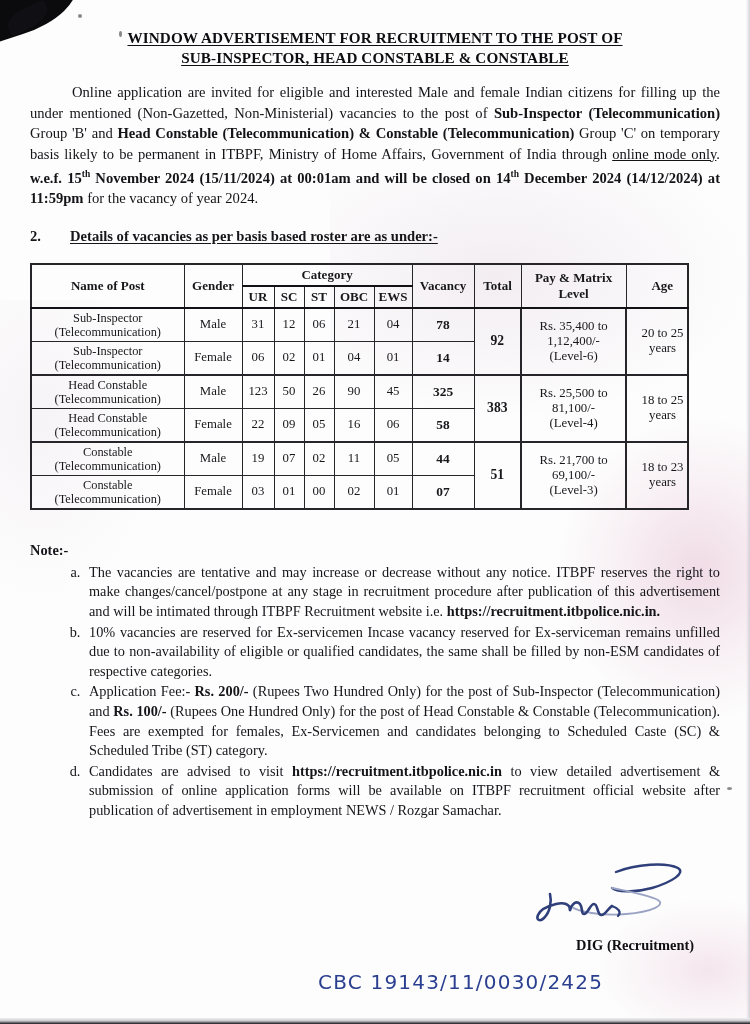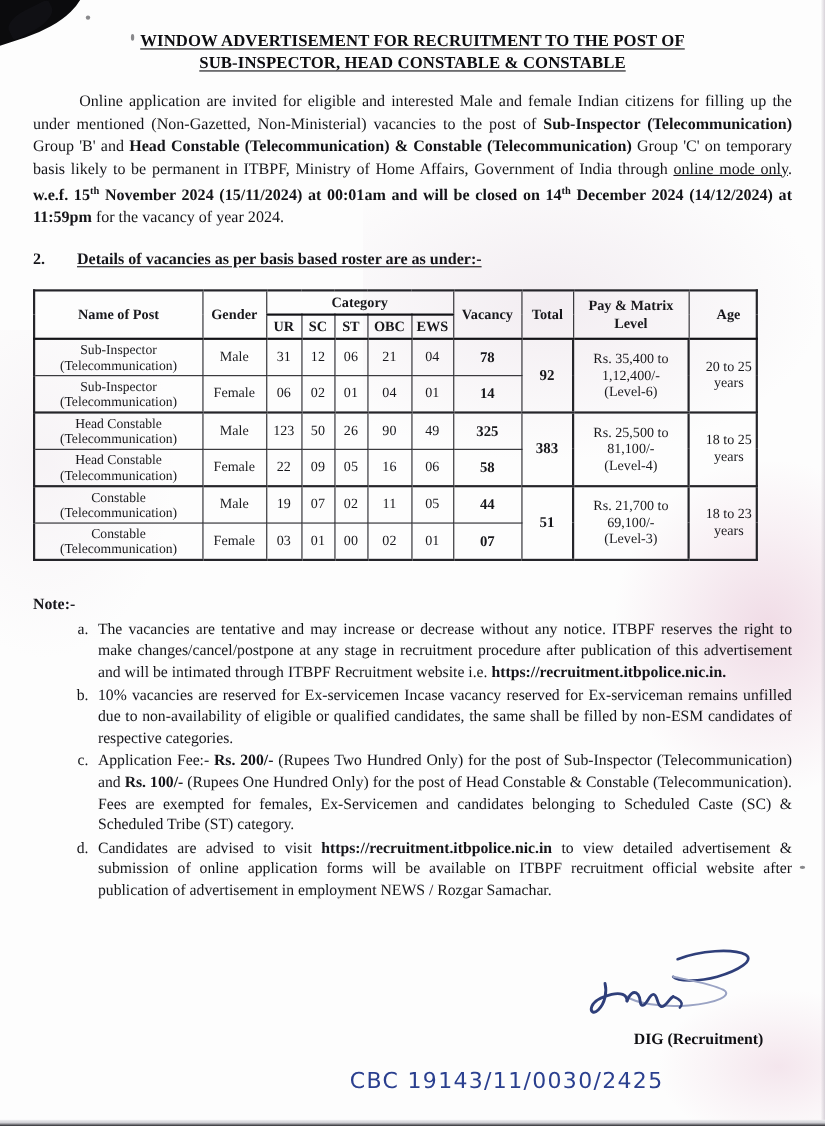"49" td.num { text: 49 -> 45 }
